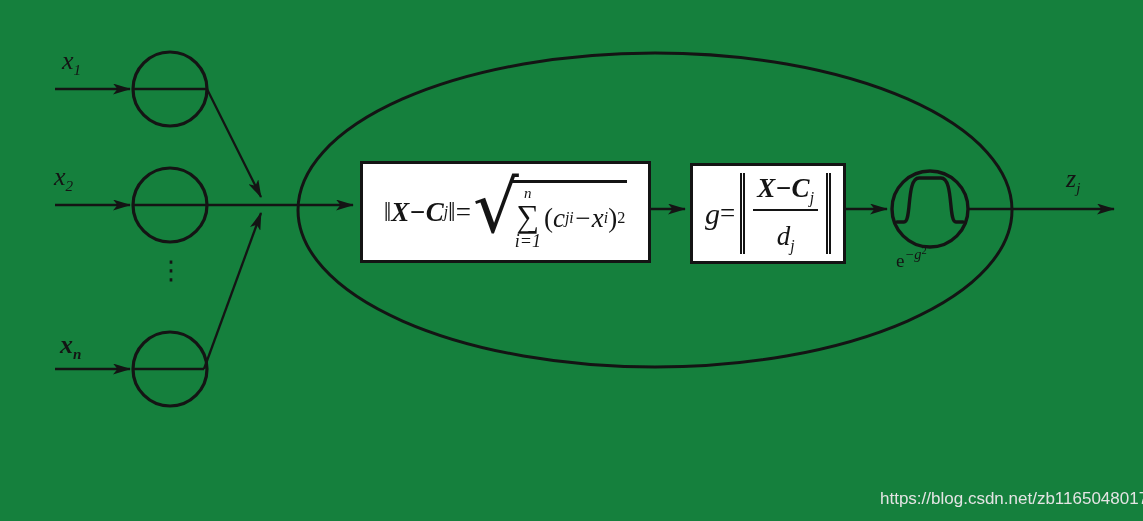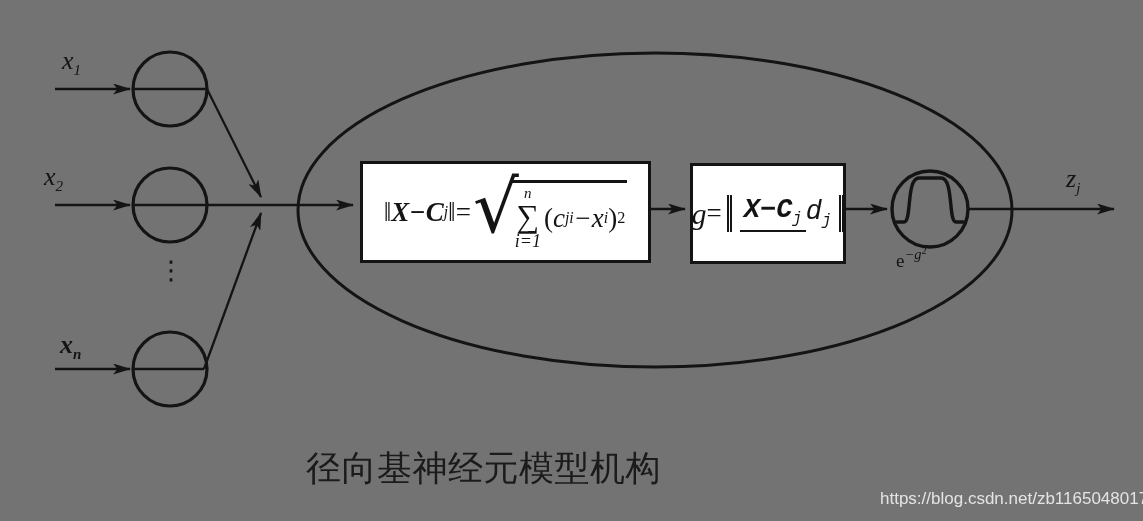"x1" #stage { background: #737373 -> #15803d }
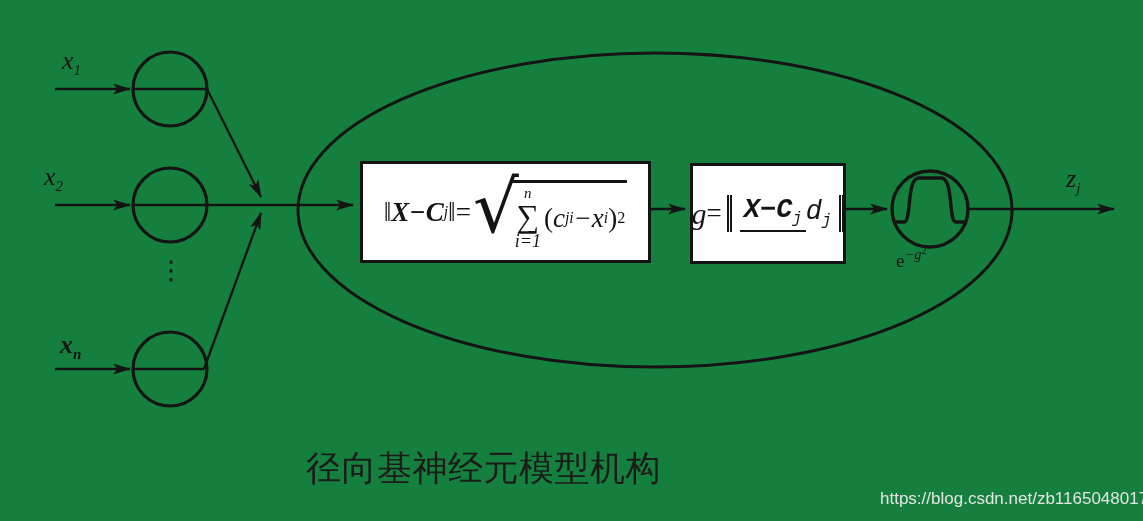"x2" #x2-label { left: 44px -> 54px }
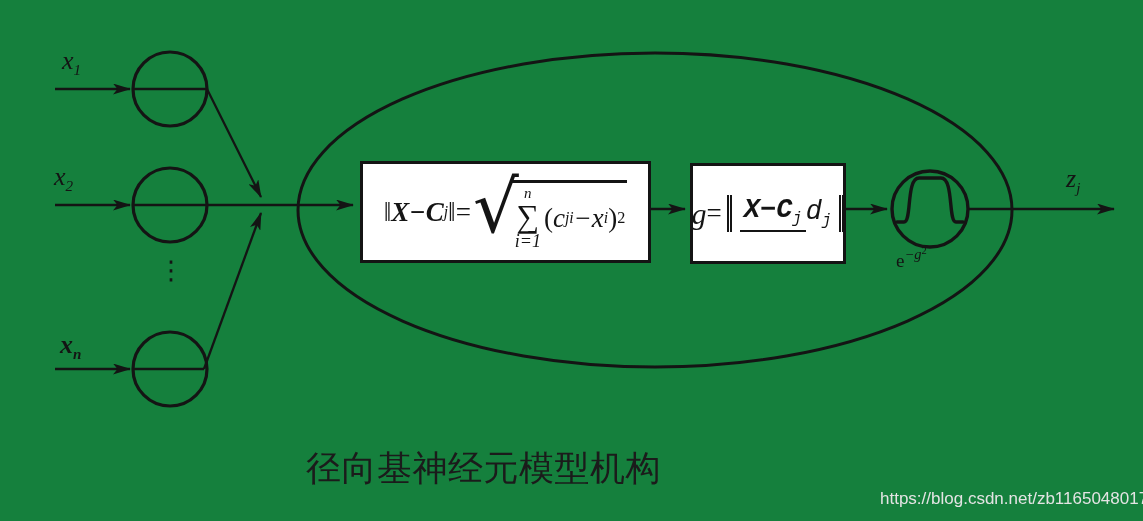"X−Cj" .frac { align-items: none -> center; flex-direction: row -> column; font-family: Liberation Mono, monospace -> none }
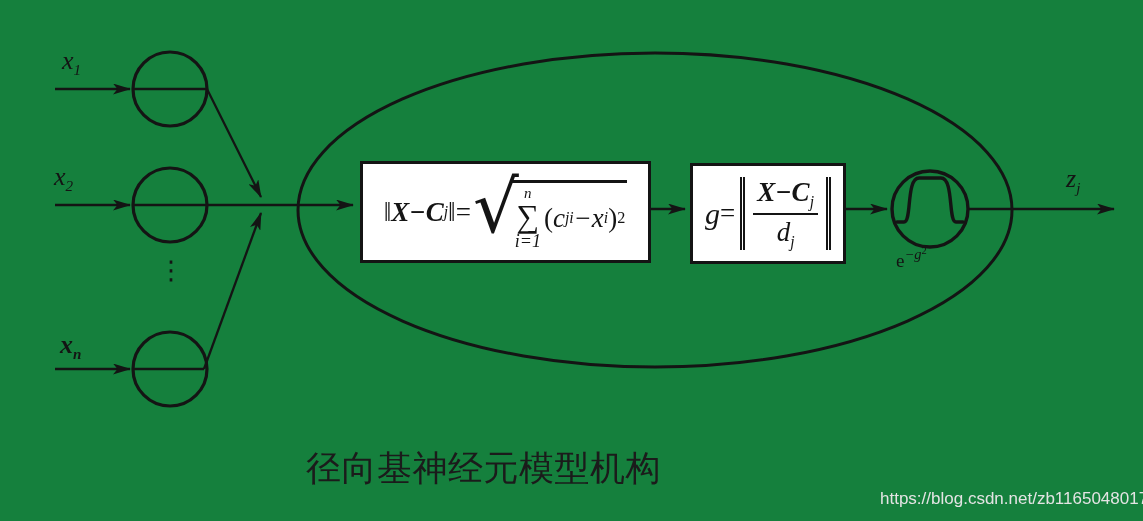"dj" .frac-den { padding-top: 4px -> 12px }
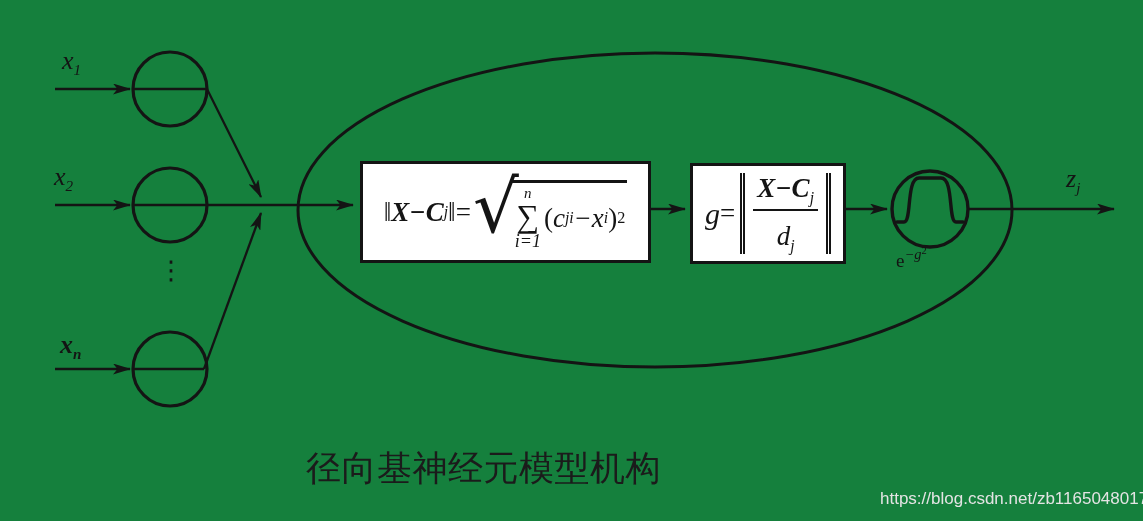"径向基神经元模型机构" div.lbl { html: <div>径向基神经元模型机构</div> -> none }
